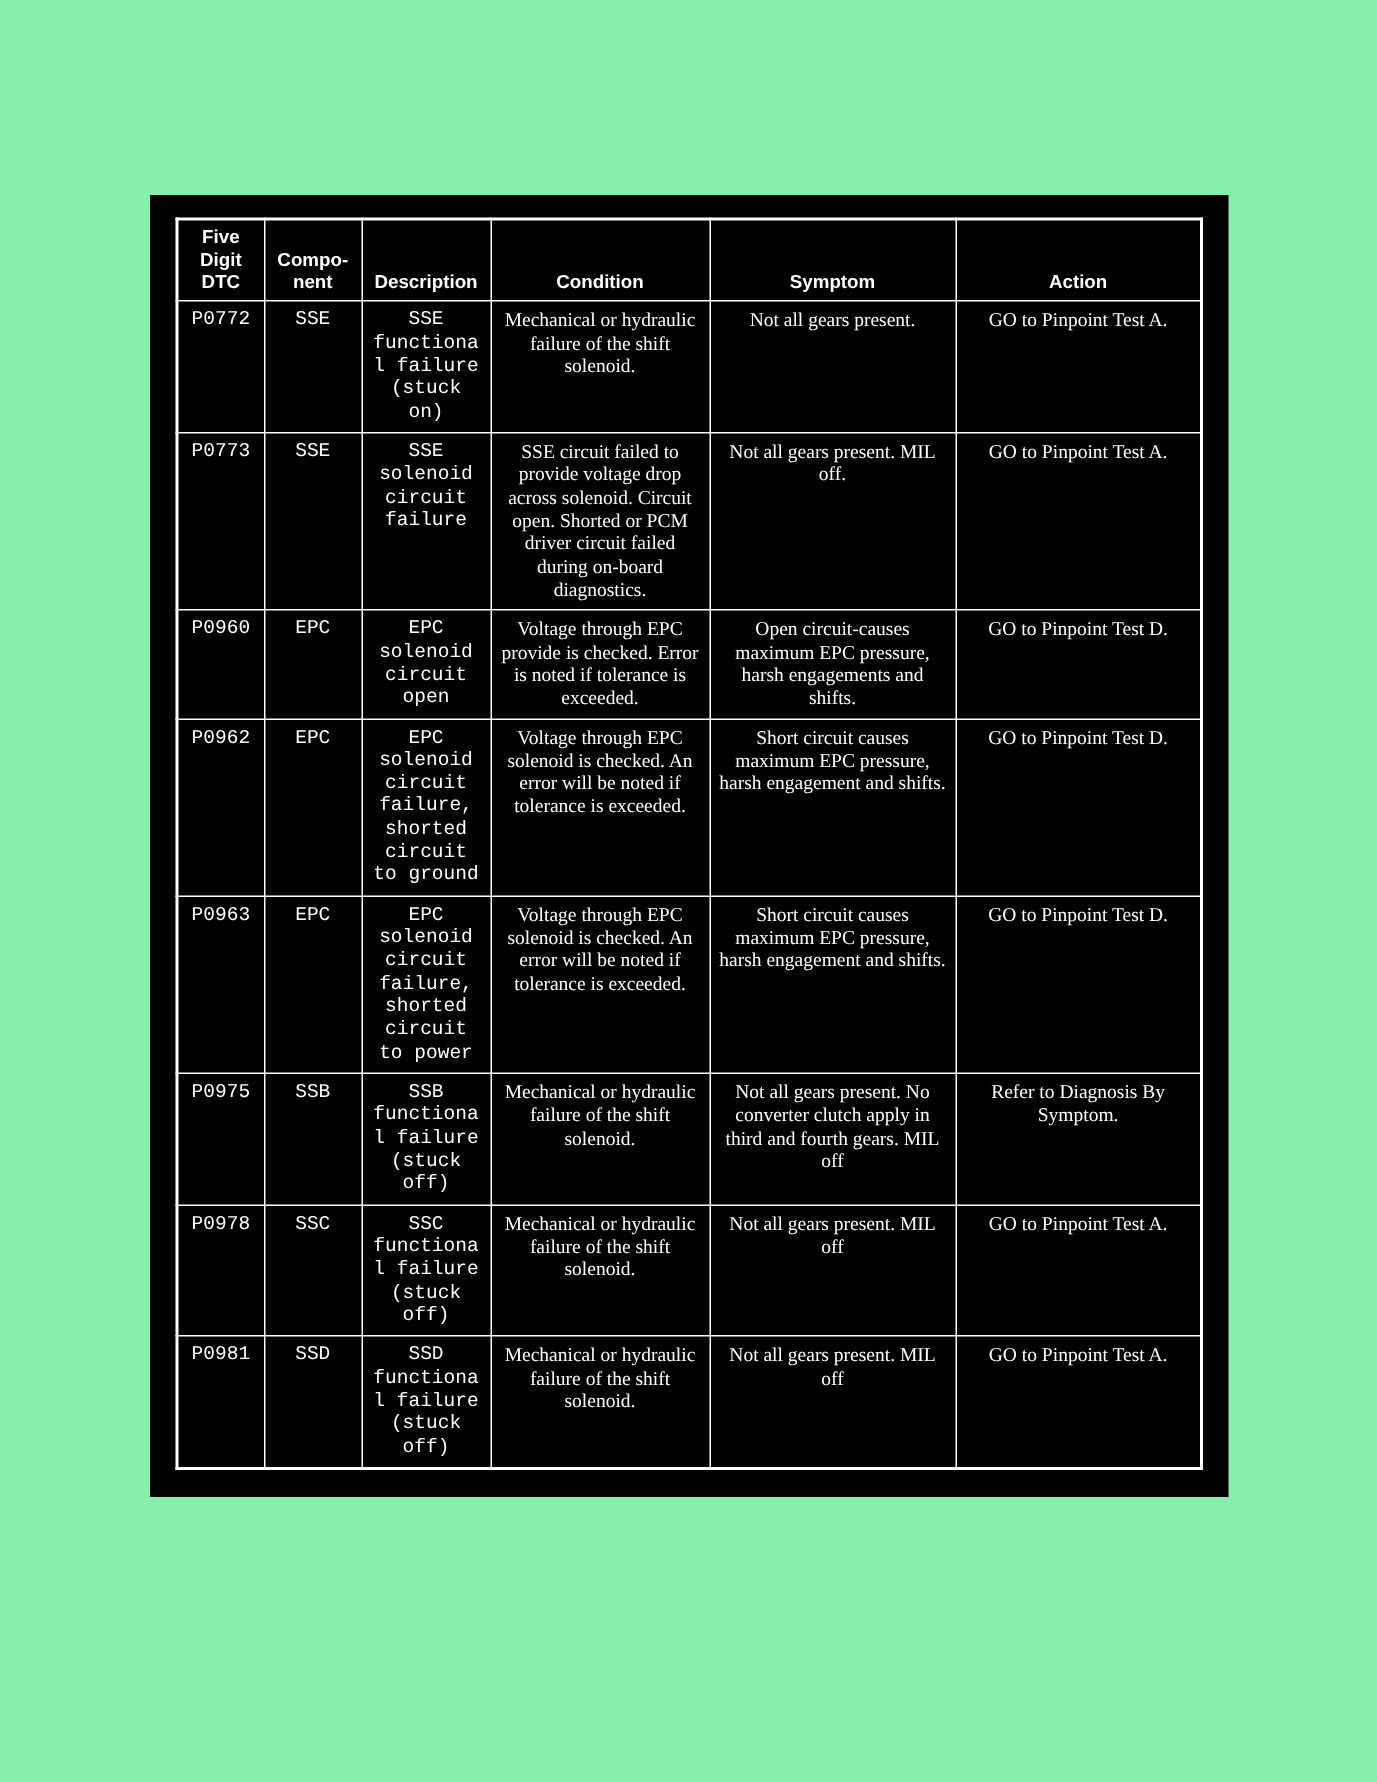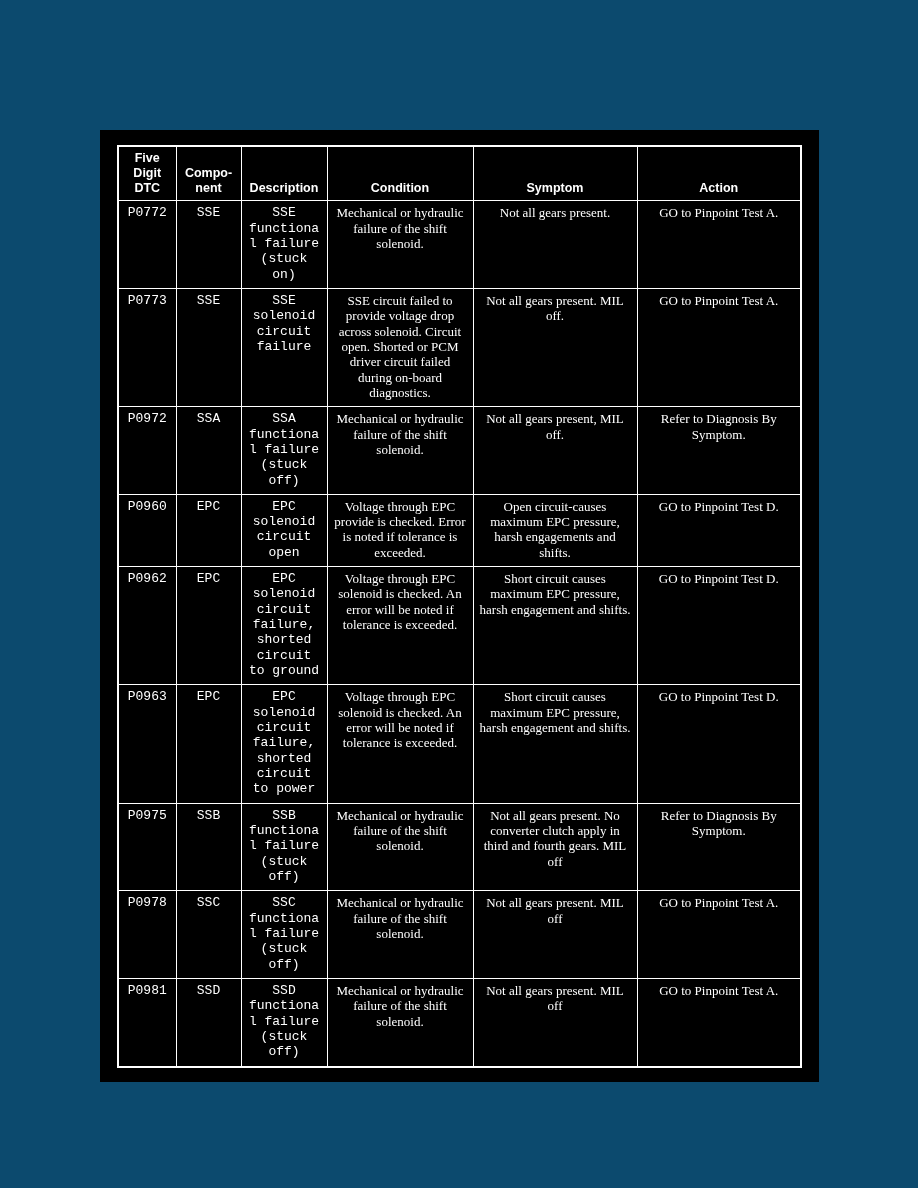"Five" .page { background: #0c4a6e -> #86efac }
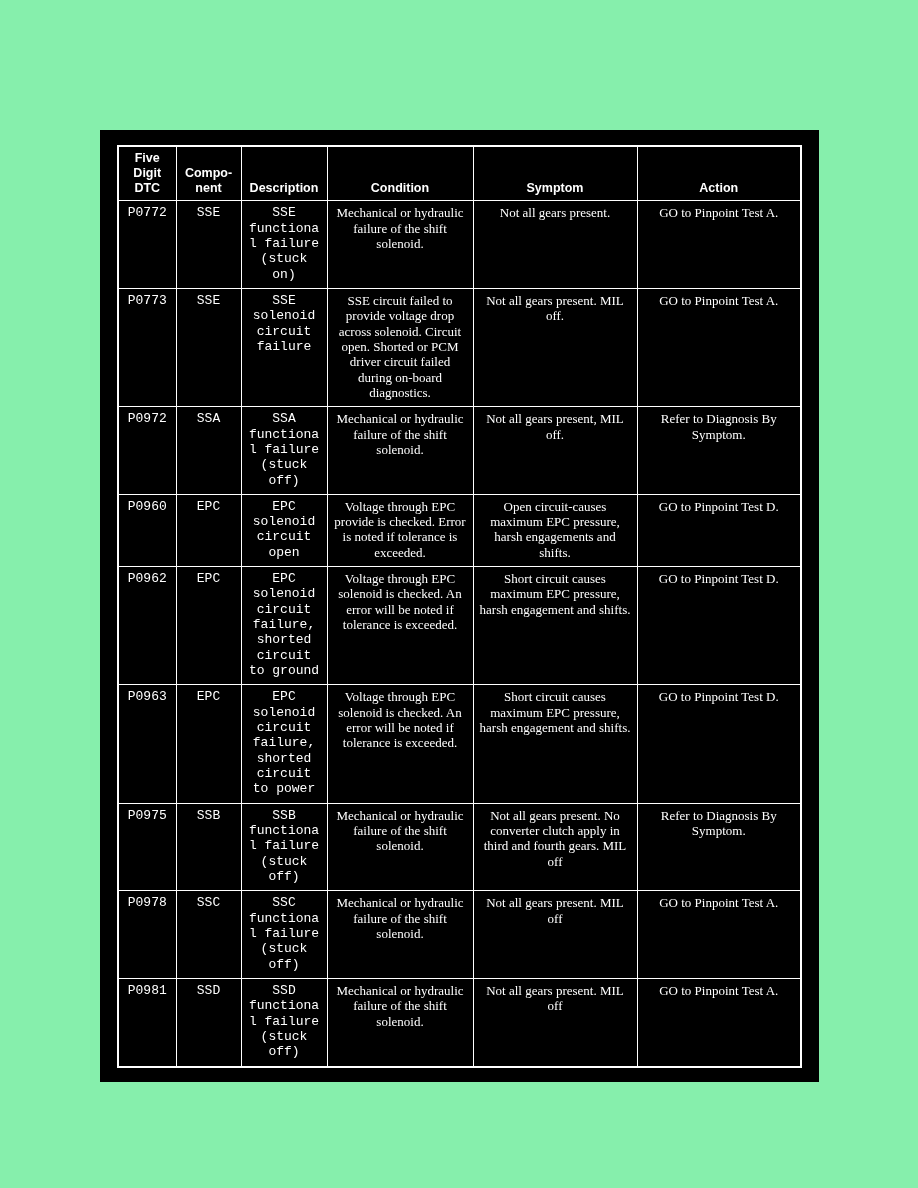"P0972" tr { html: <tr> <td>P0972</td> <td>SSA</td> <td>SSA functional failure (stuck off)</td> <td>Mechanical or hydraulic failure of the shift solenoid.</td> <td>Not all gears present, MIL off.</td> <td>Refer to Diagnosis By Symptom.</td> </tr> -> none }
